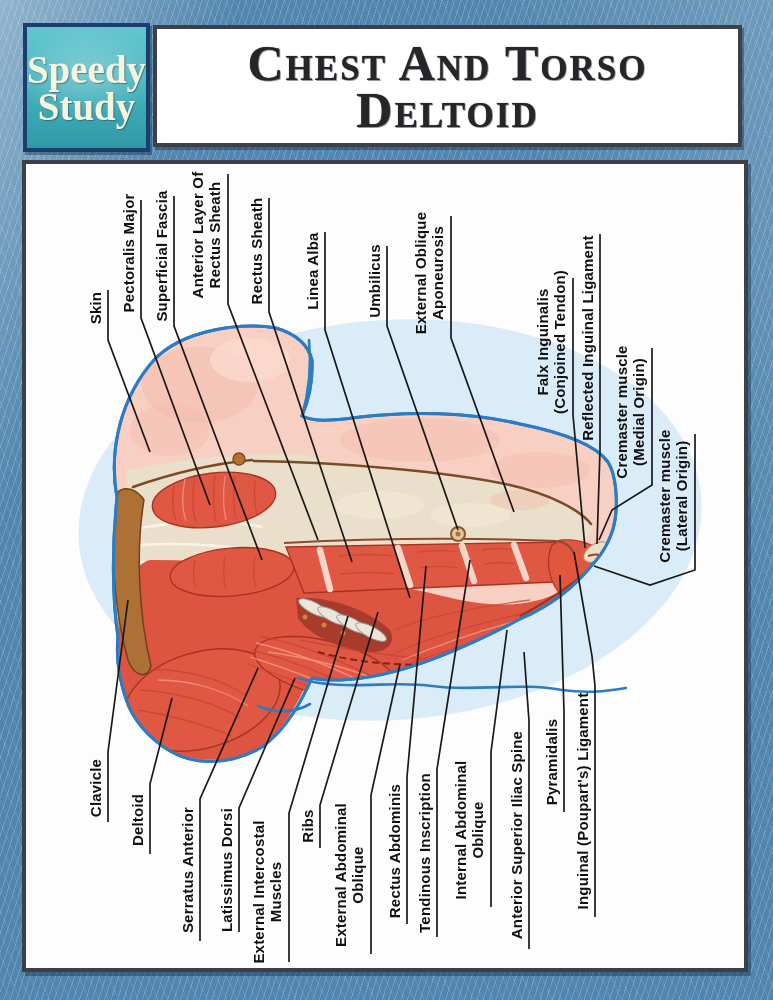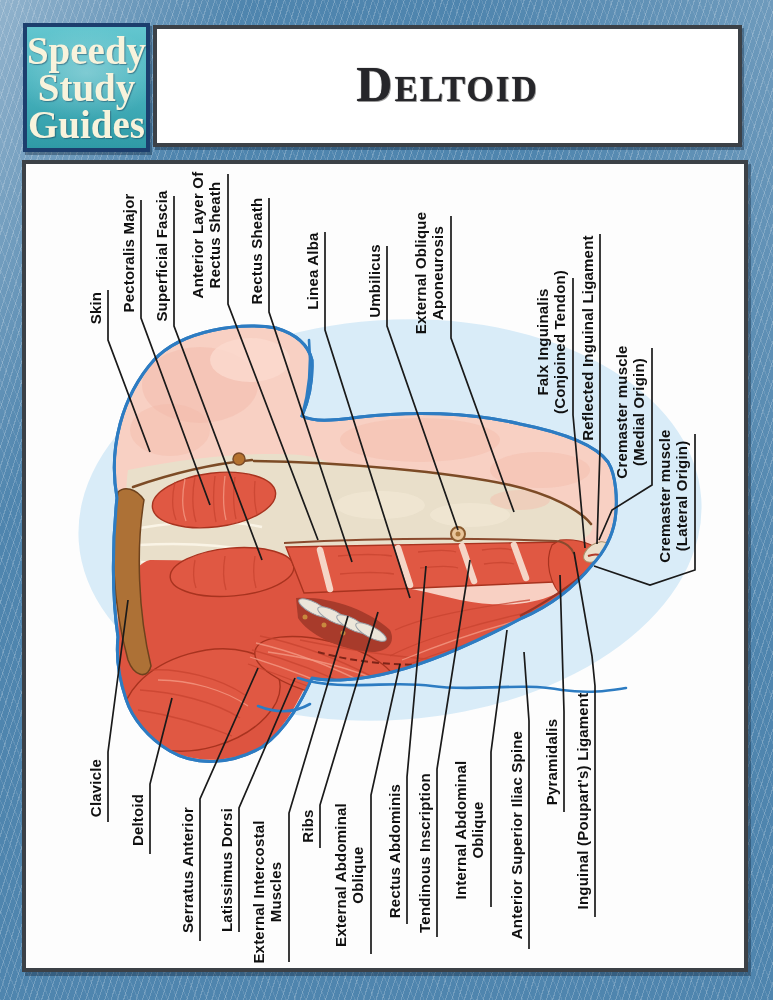"Chest And Torso" div.t1 { html: none -> <div>Chest And Torso</div> }
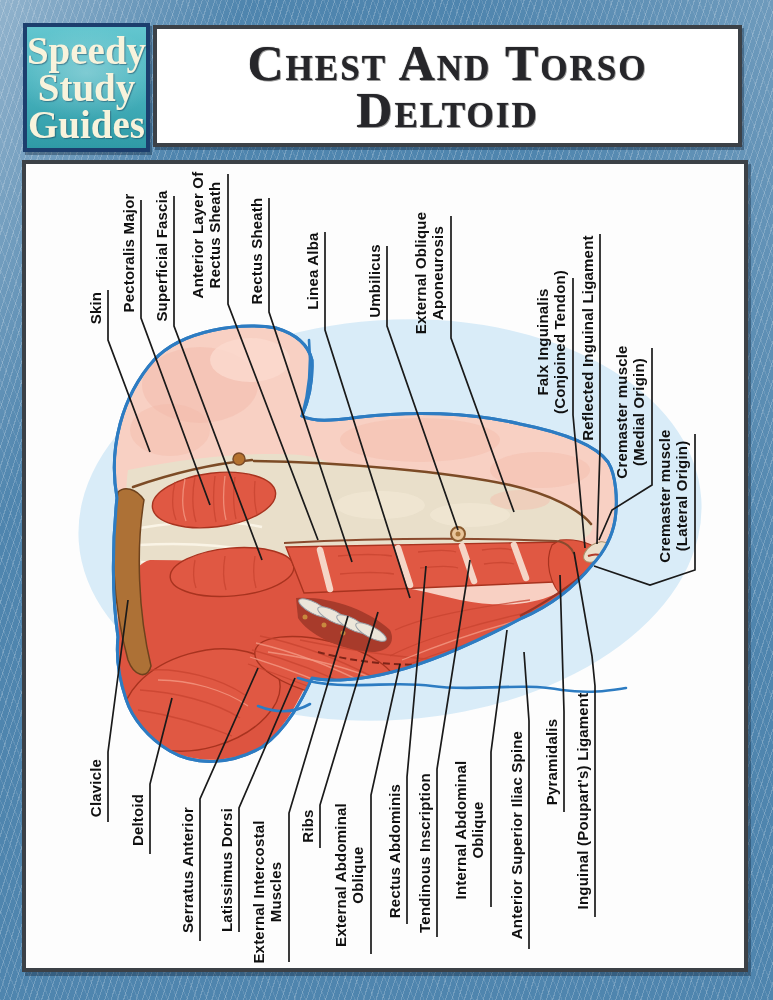"Guides" div.ln { html: <div>Guides</div> -> none }
